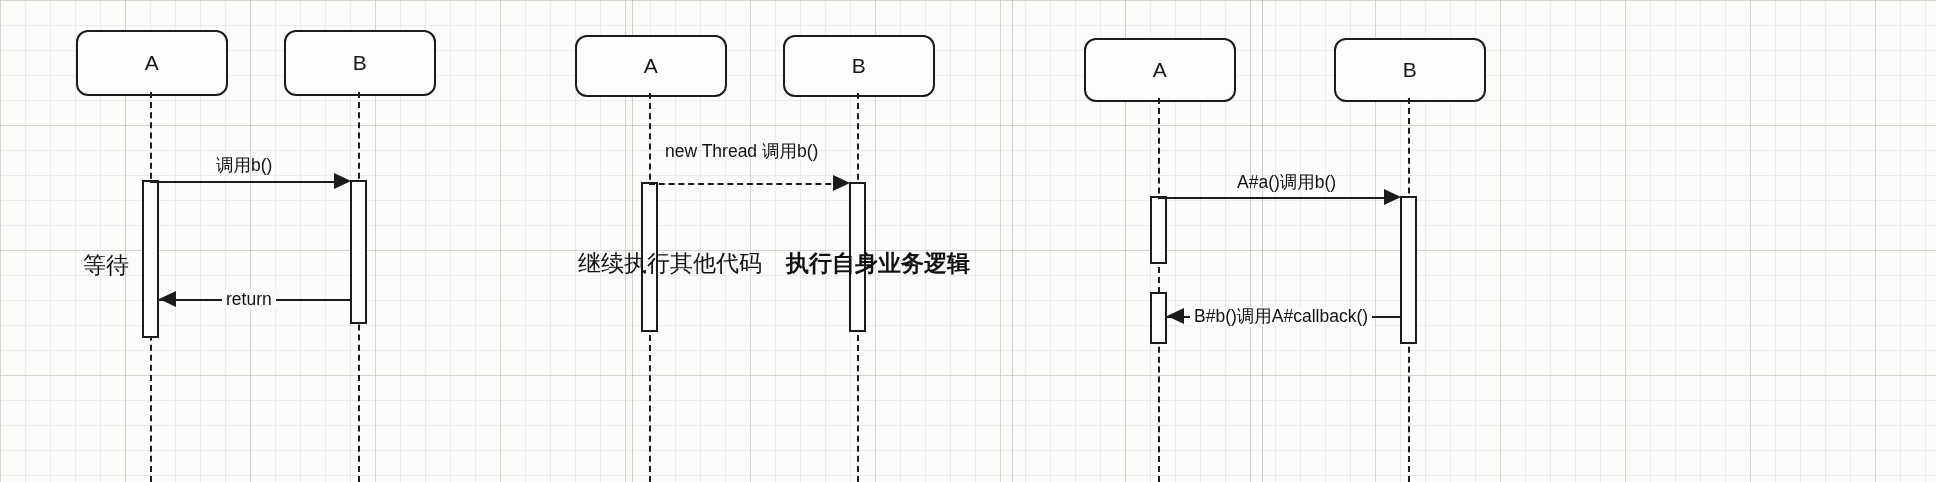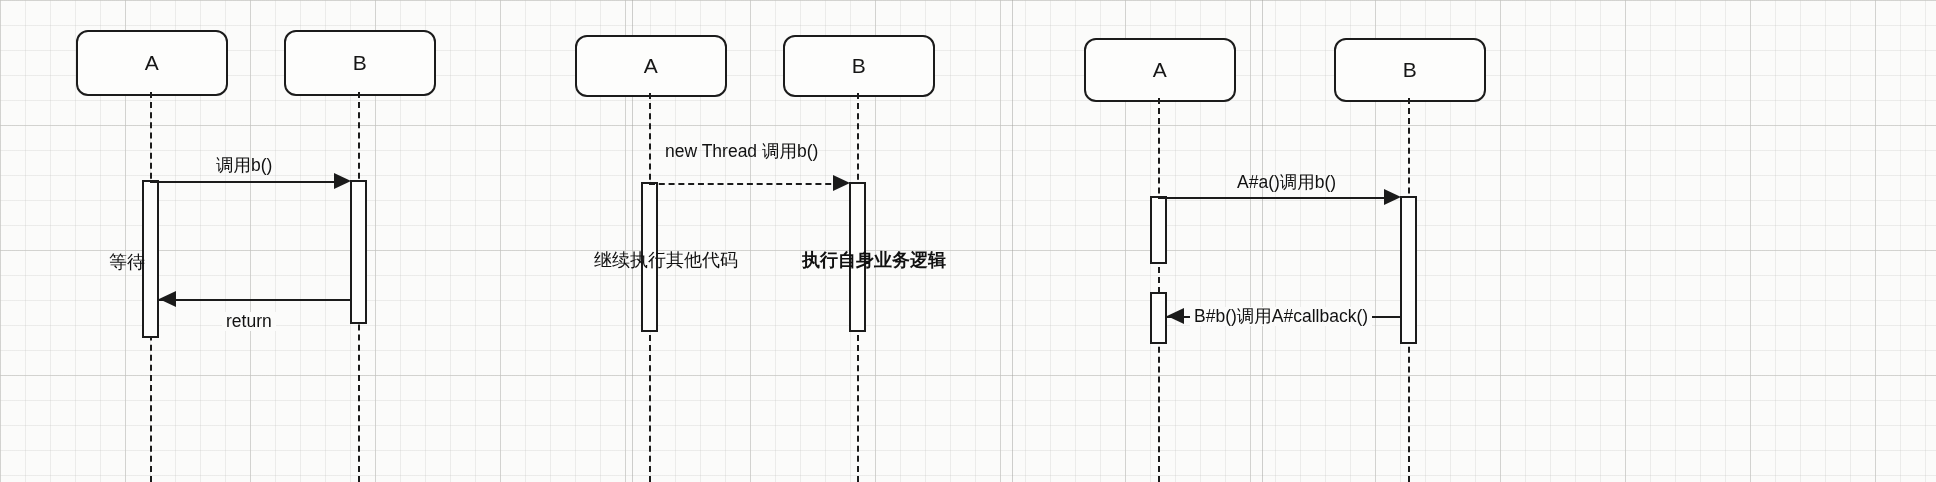"等待" .note-label { font-size: 18px -> 23px; margin-left: 16px -> none }
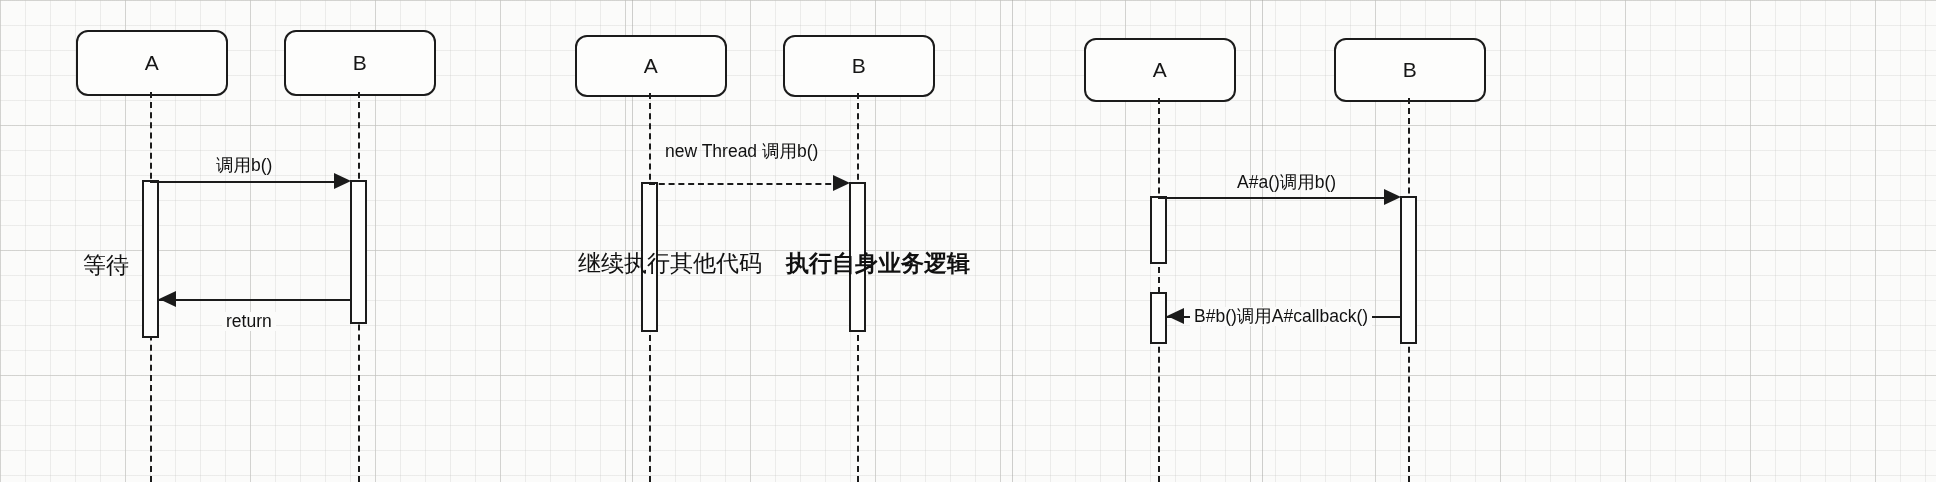"return" div.msg-label { margin-top: 22px -> none }
